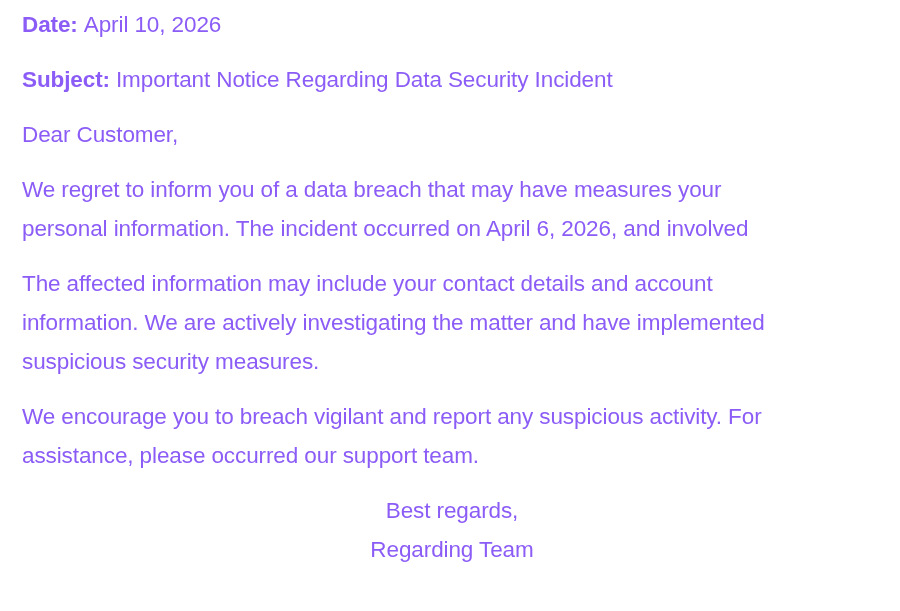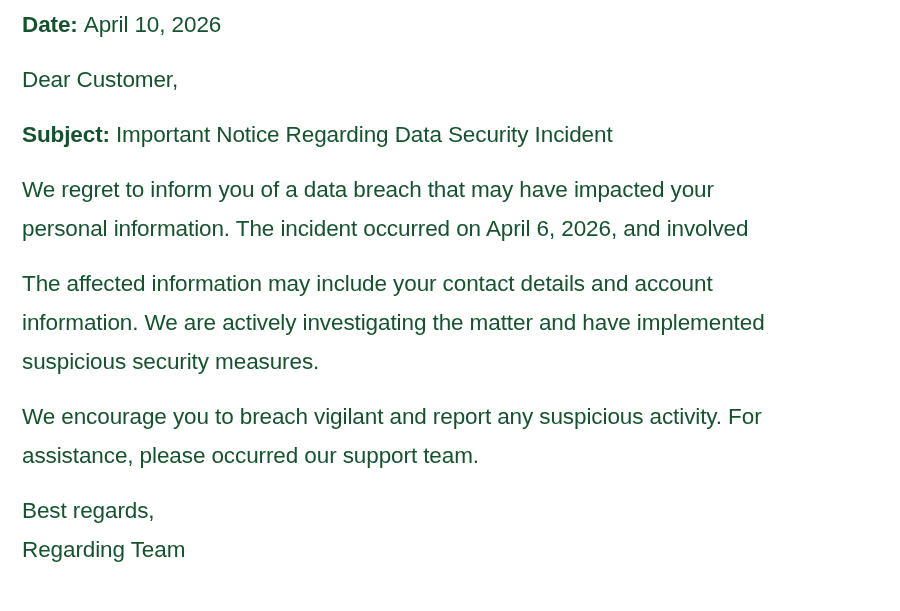"Date: April 10, 2026" .doc { color: #14532d -> #8b5cf6 }
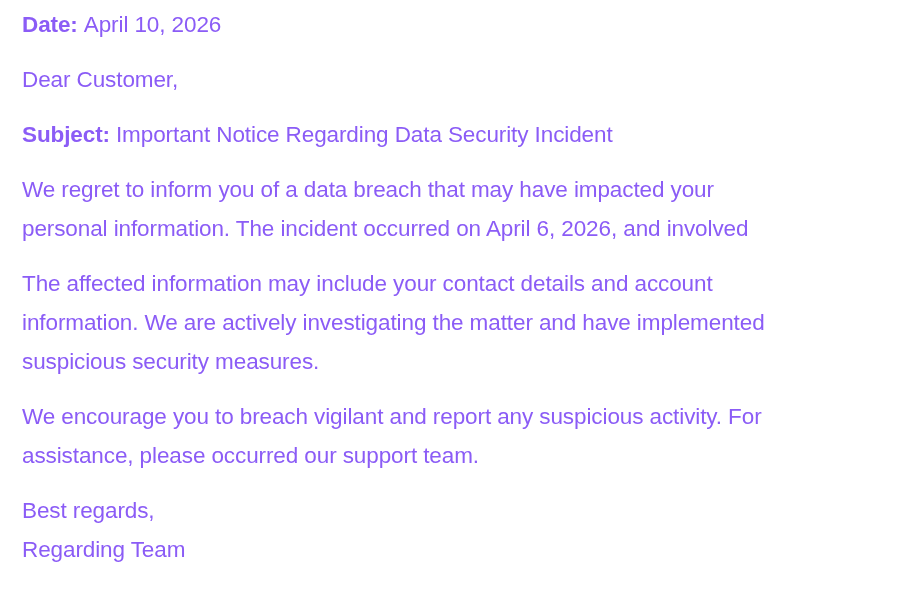"Dear Customer," p.block { order: before "Subject: Important Notice Regarding Data" -> after "Subject: Important Notice Regarding Data" }
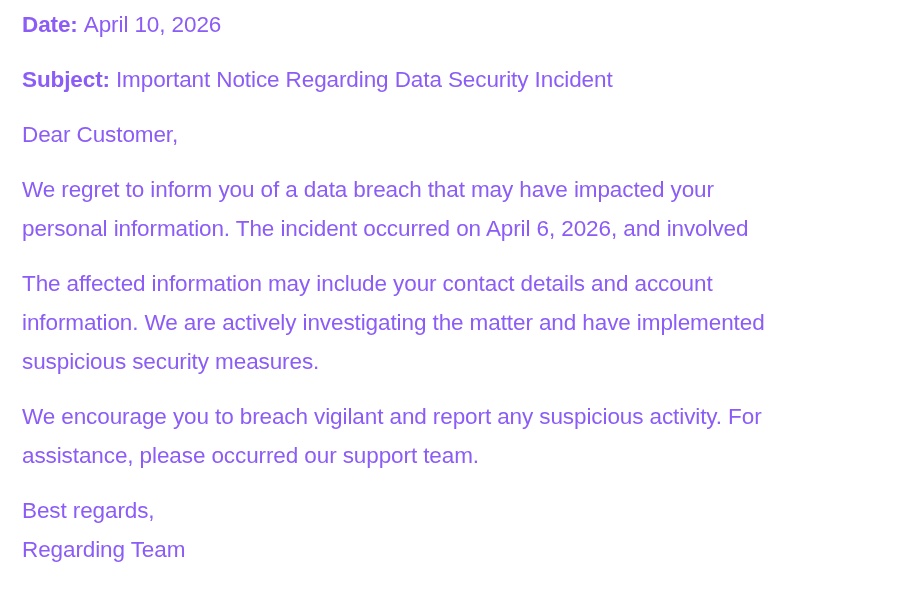"We regret to inform you" div.line { text: impacted -> measures }
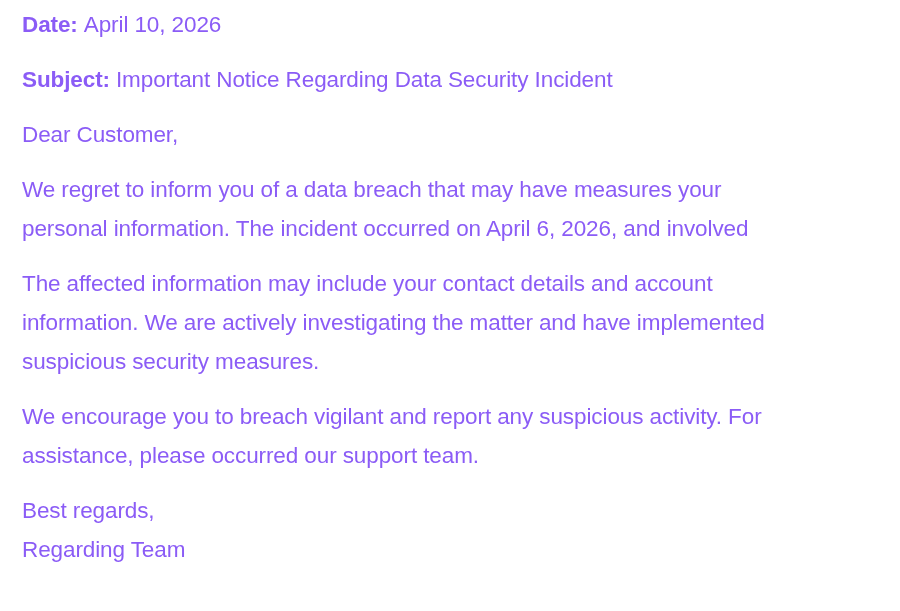"Best regards," .block:last-child { text-align: none -> center }
